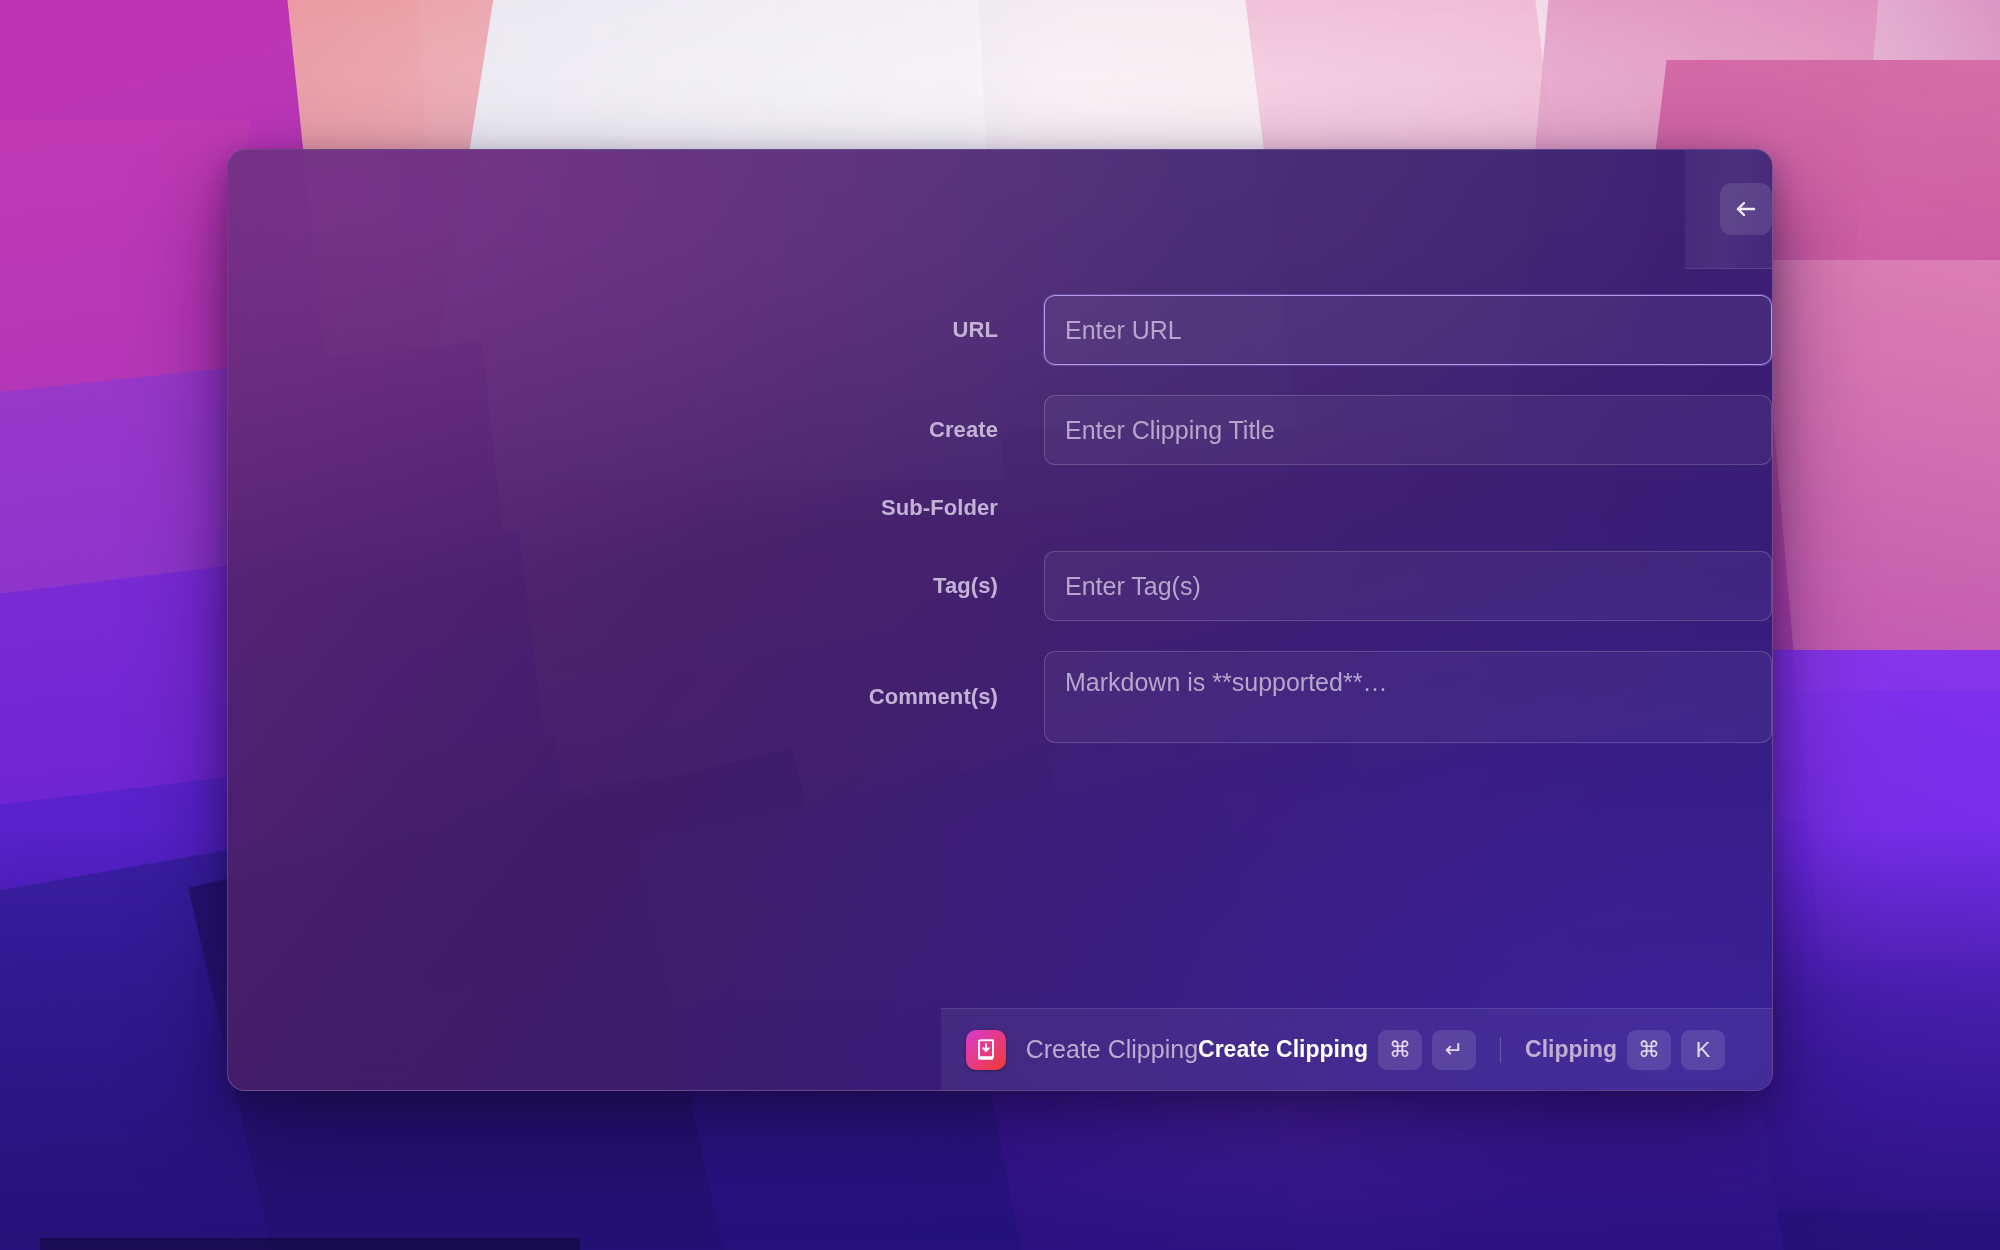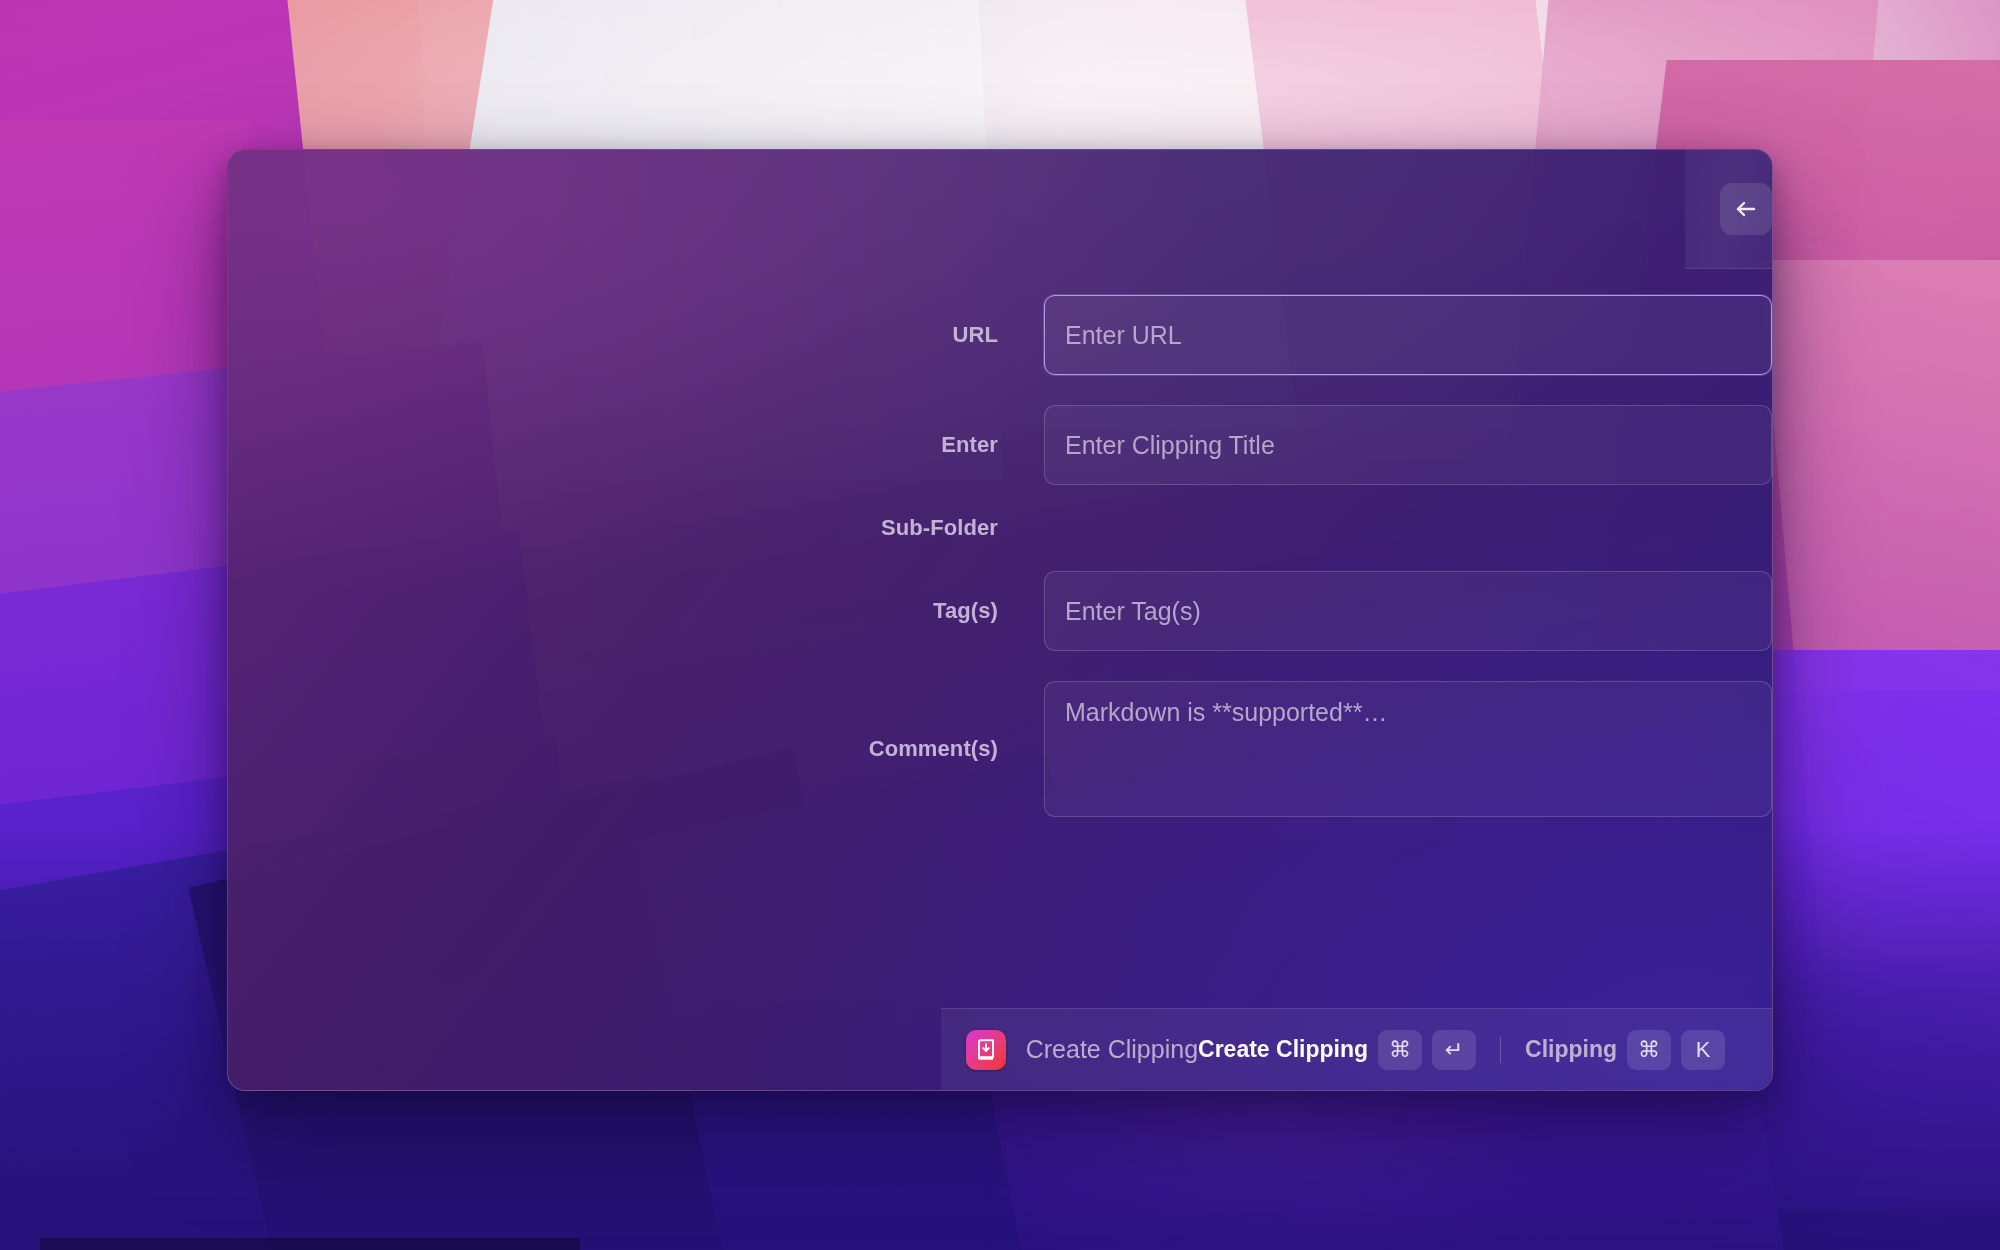"Enter URL" .field { height: 80px -> 70px }
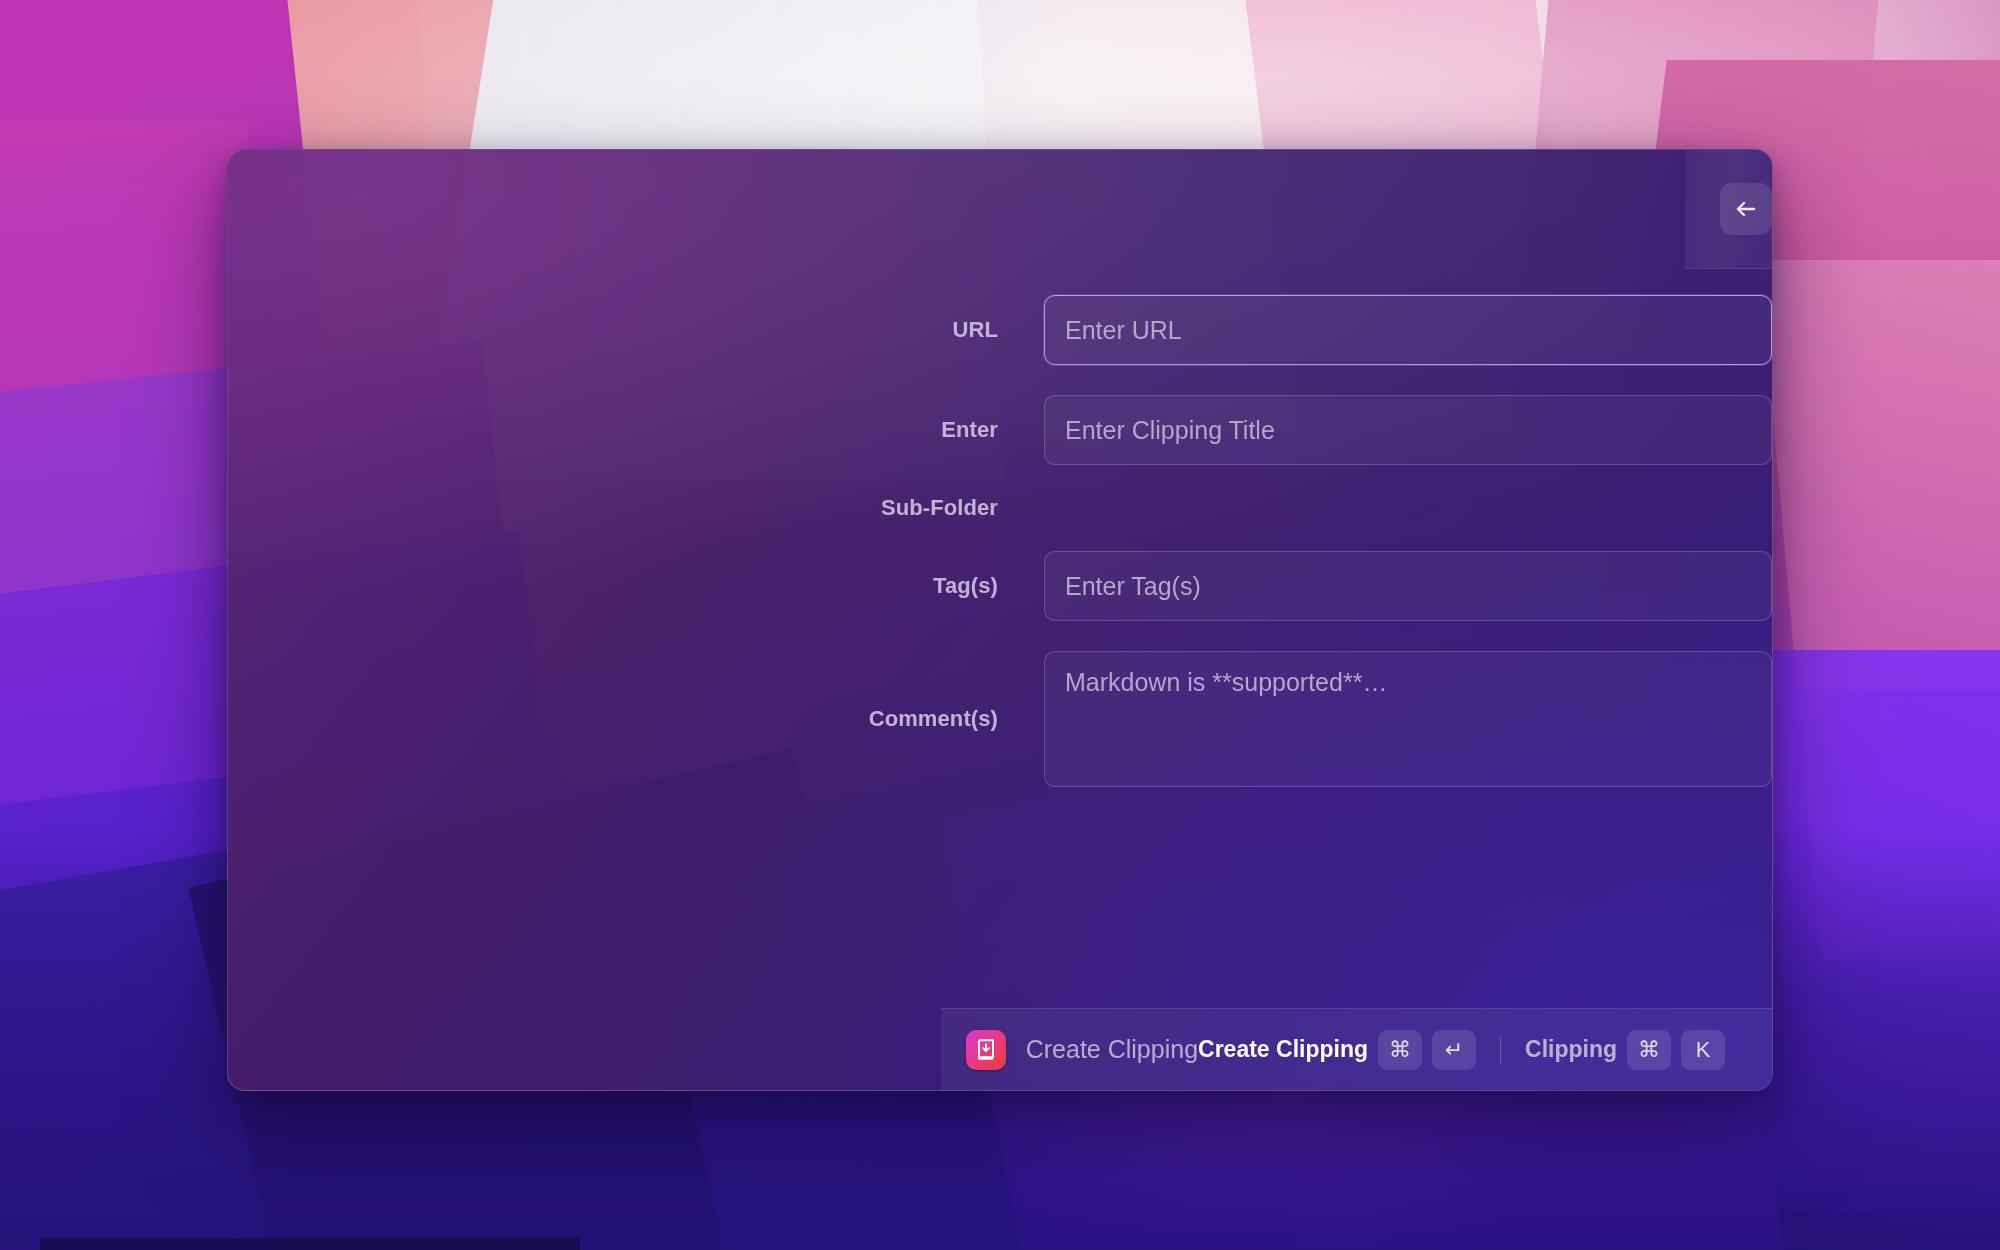"Enter" div.label { text: Enter -> Create }
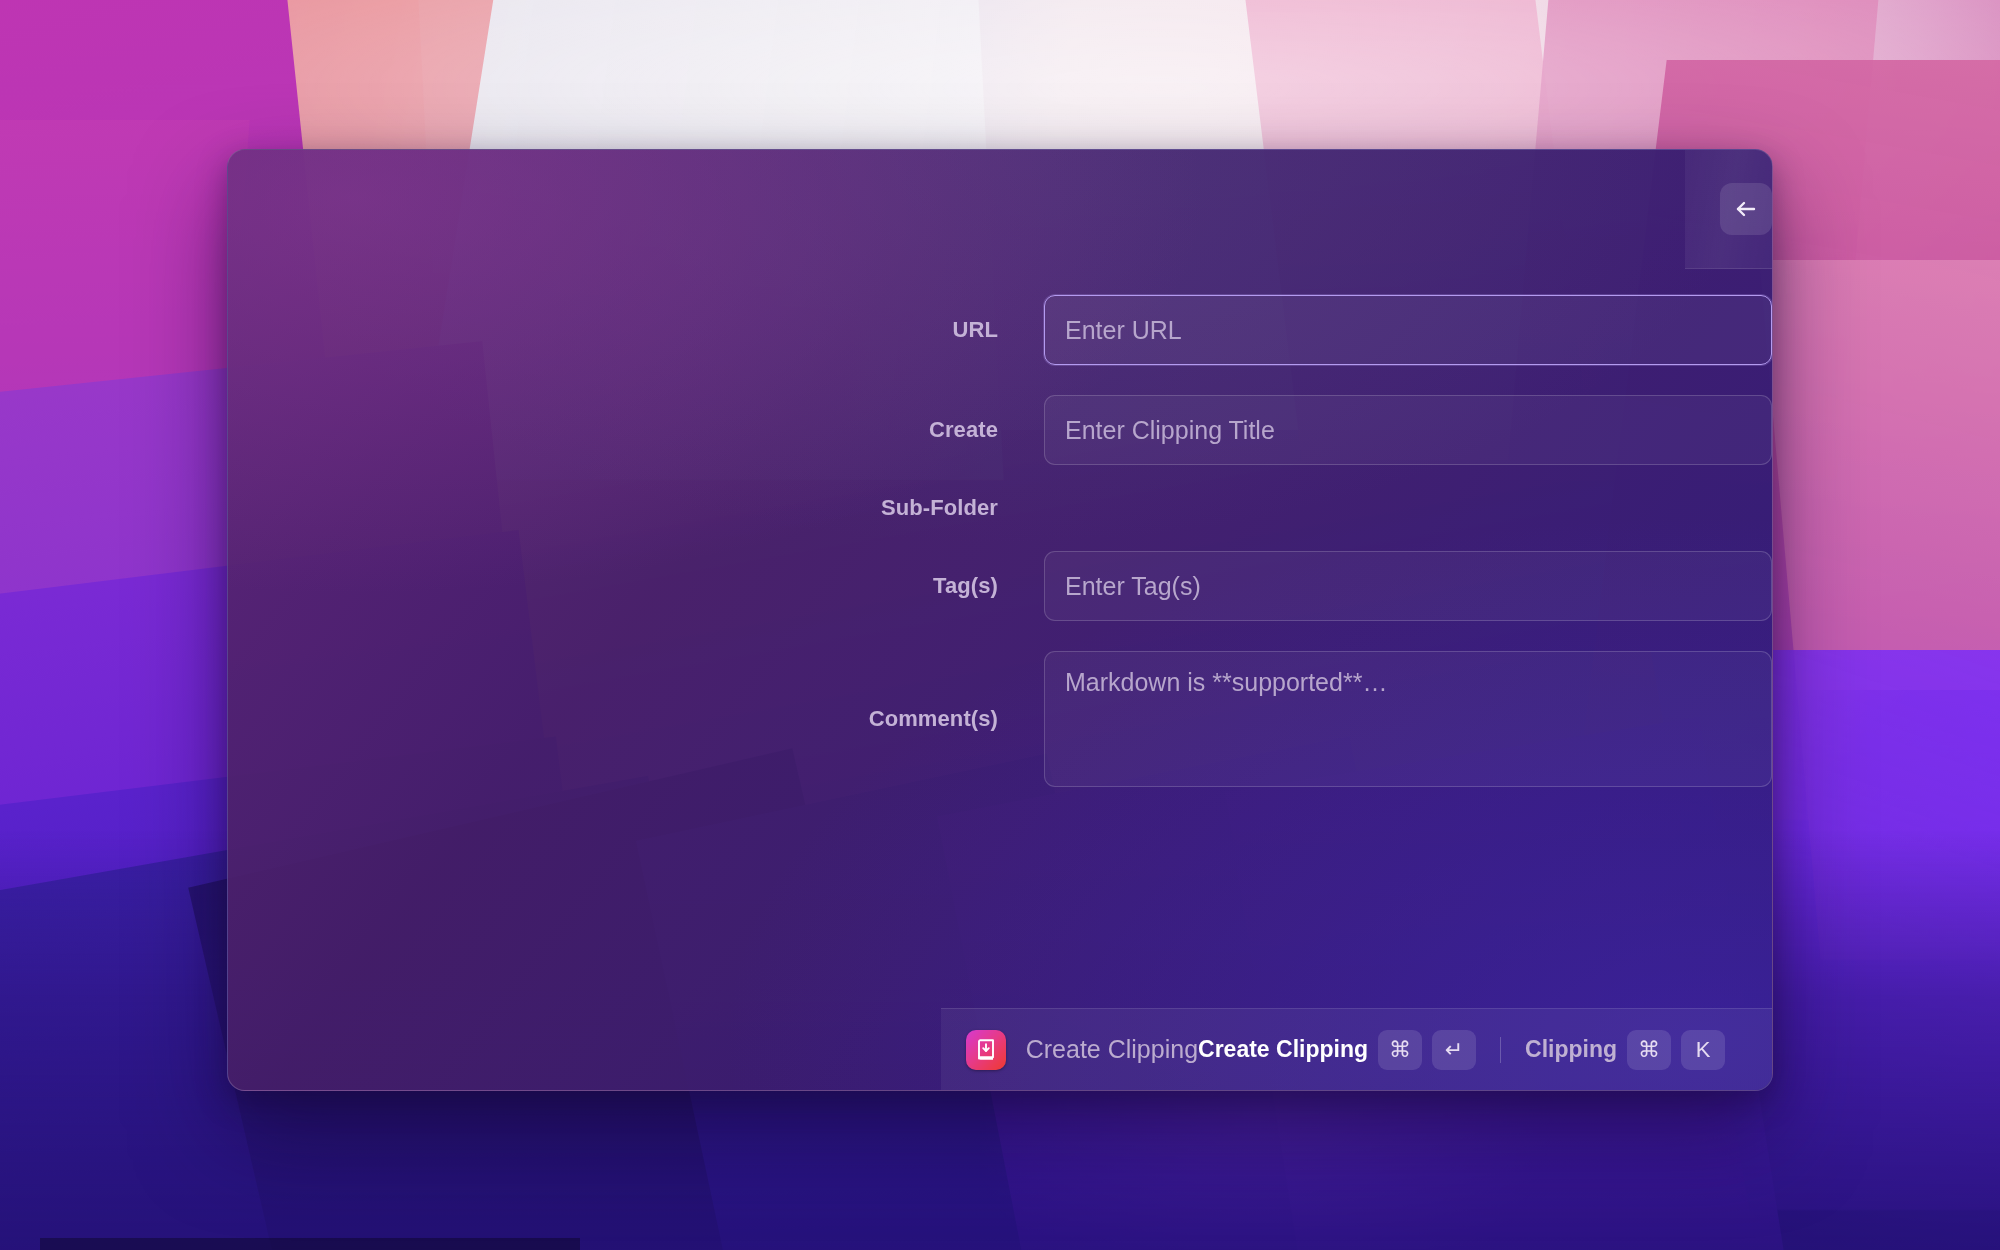"Markdown is **supported**…" .field.textarea { height: 136px -> 92px }
